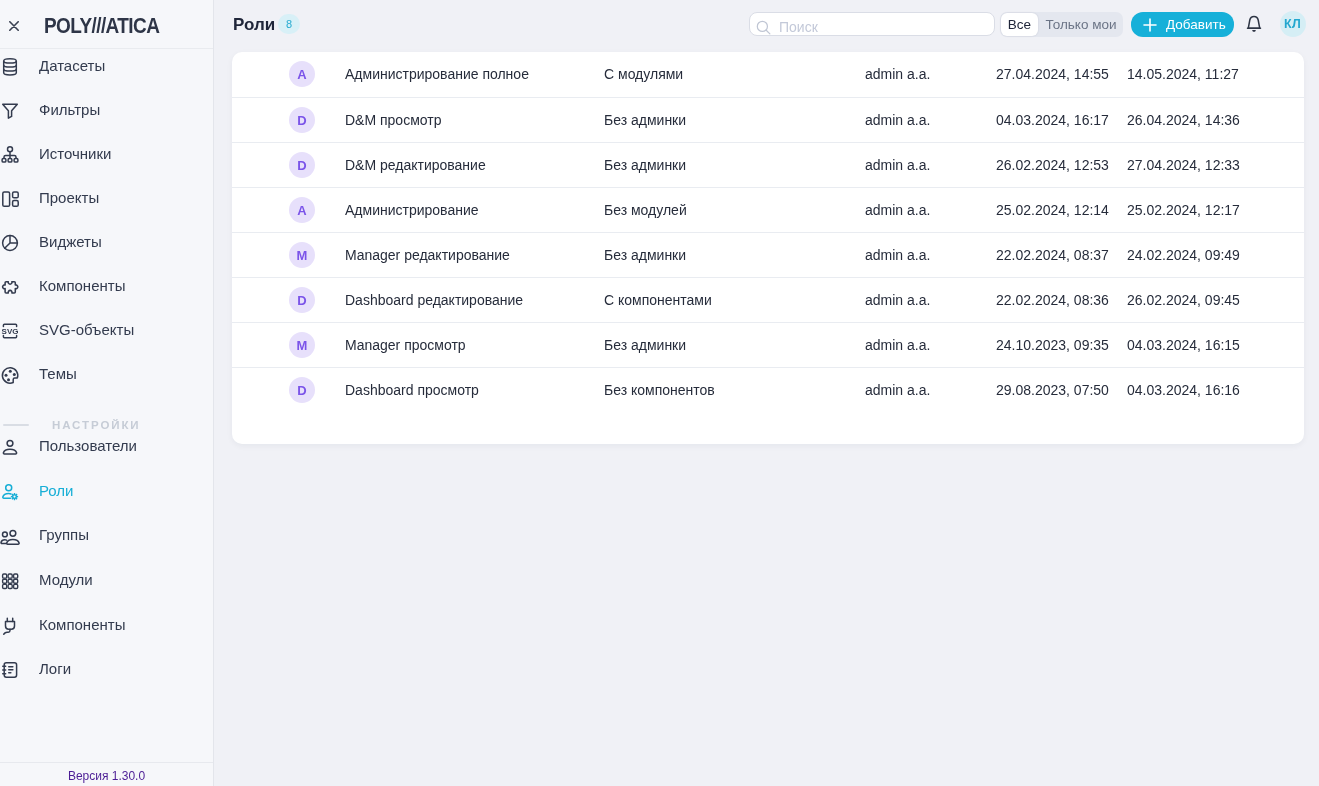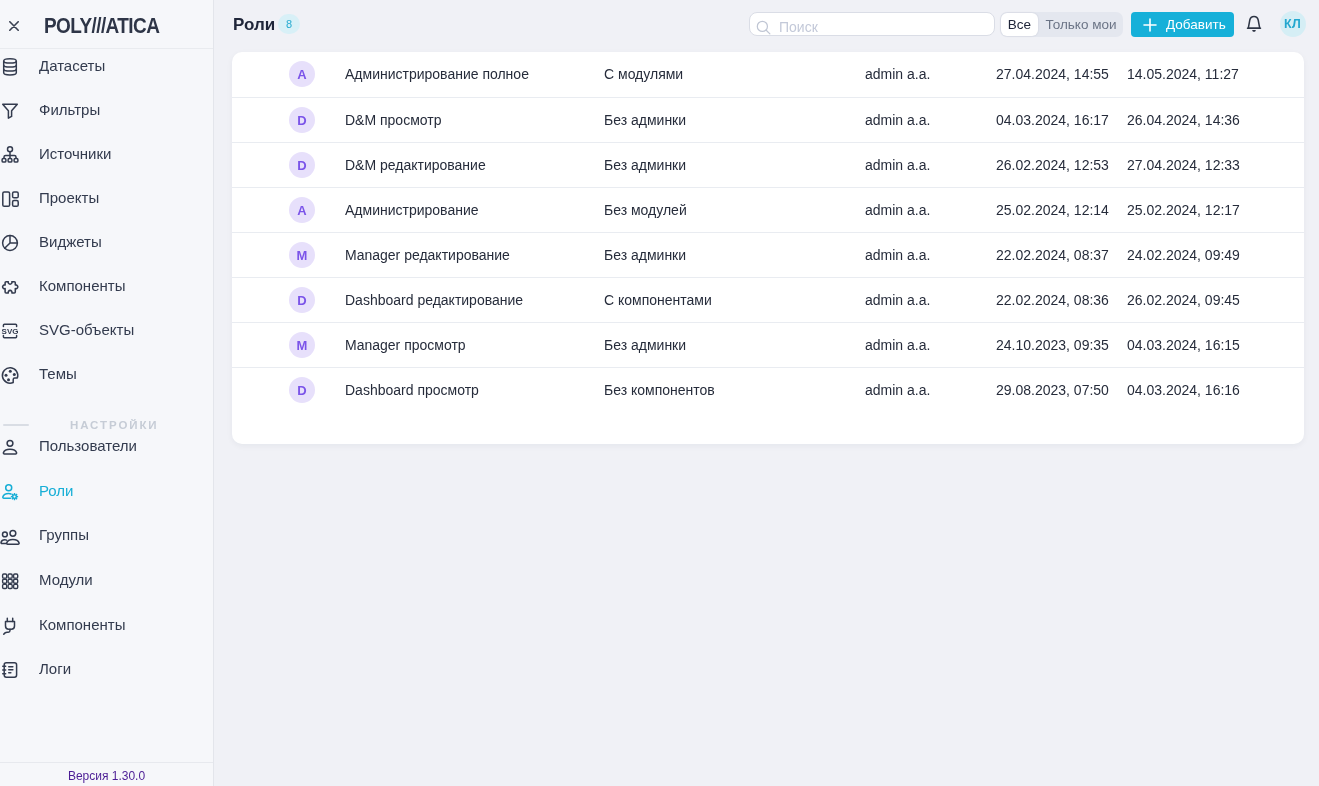"Добавить" .addbtn { border-radius: 4px -> 12px }
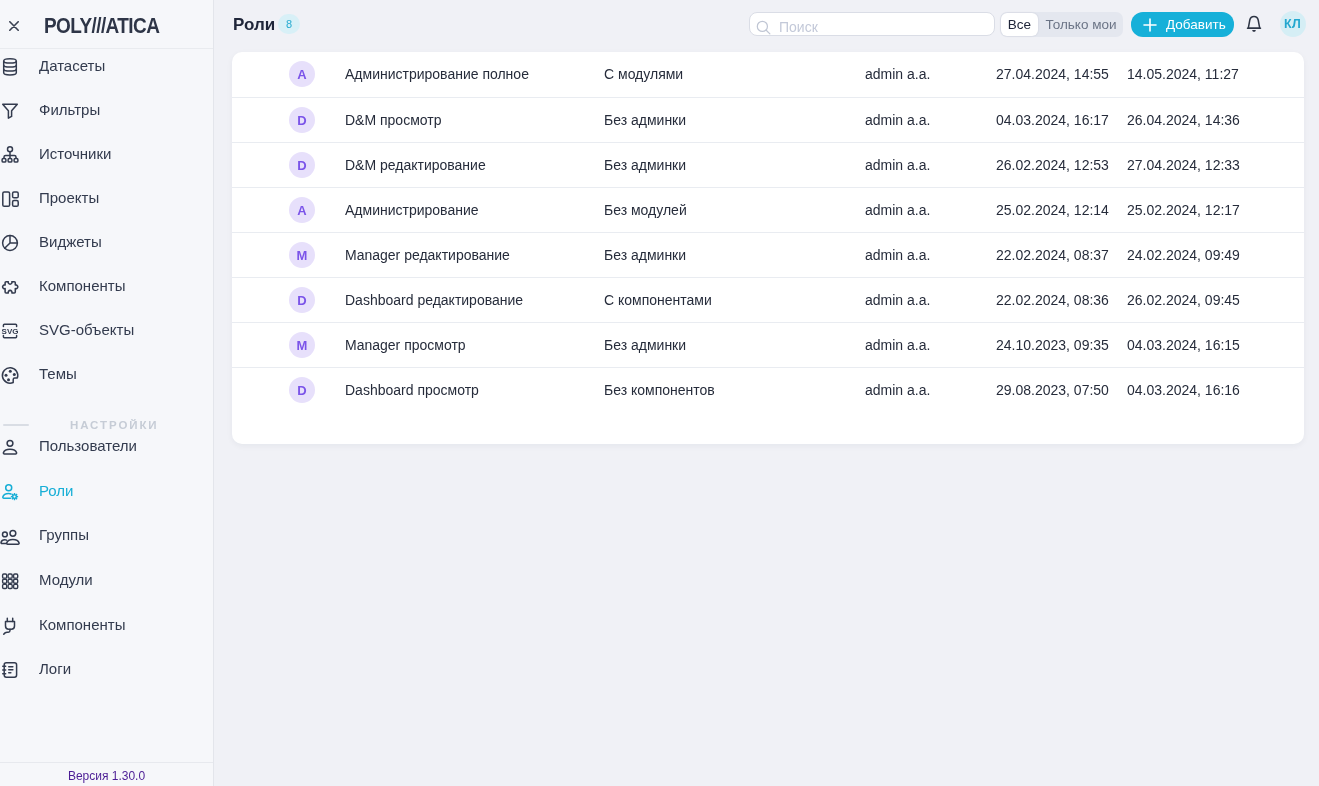"НАСТРОЙКИ" .settings-h .txt { margin-left: 70px -> 52px }
